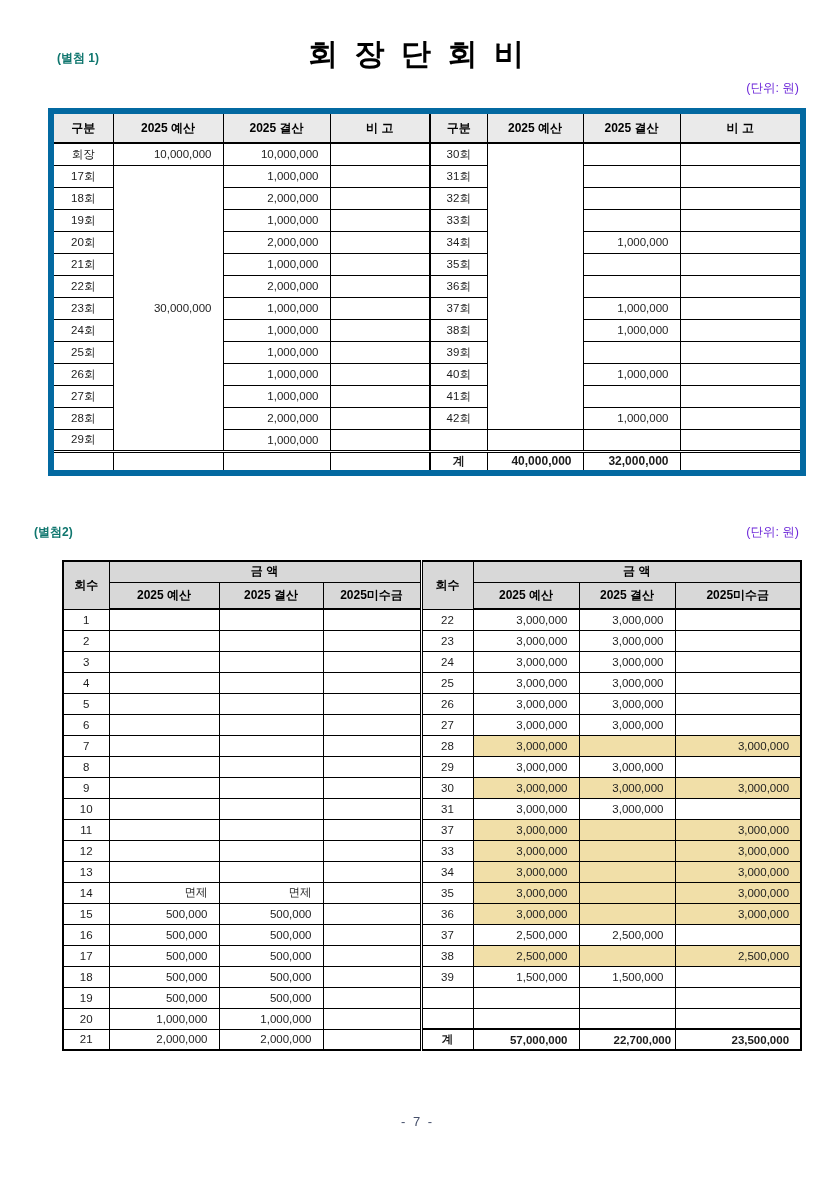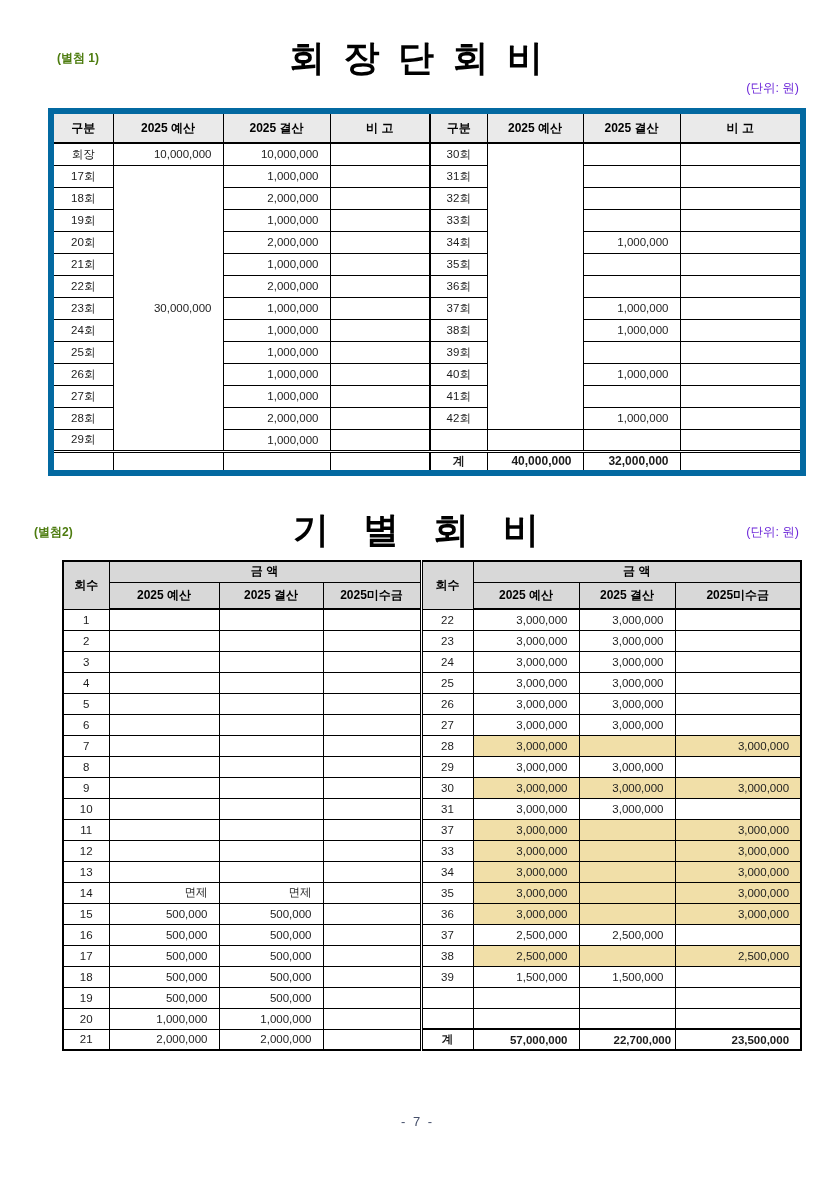"(별첨 1)" .attach { color: #4d7c0f -> #0f766e }
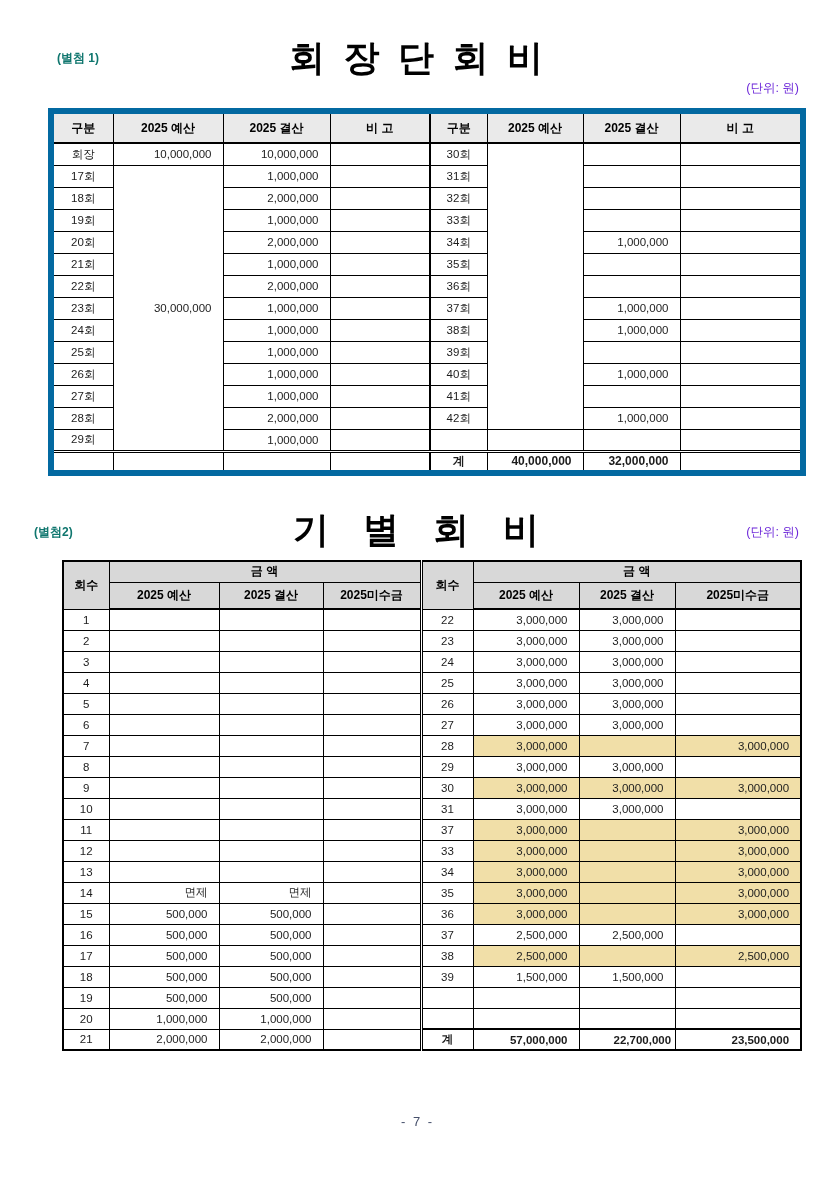"회 장 단 회 비" .doc-title { font-size: 36px -> 30px }
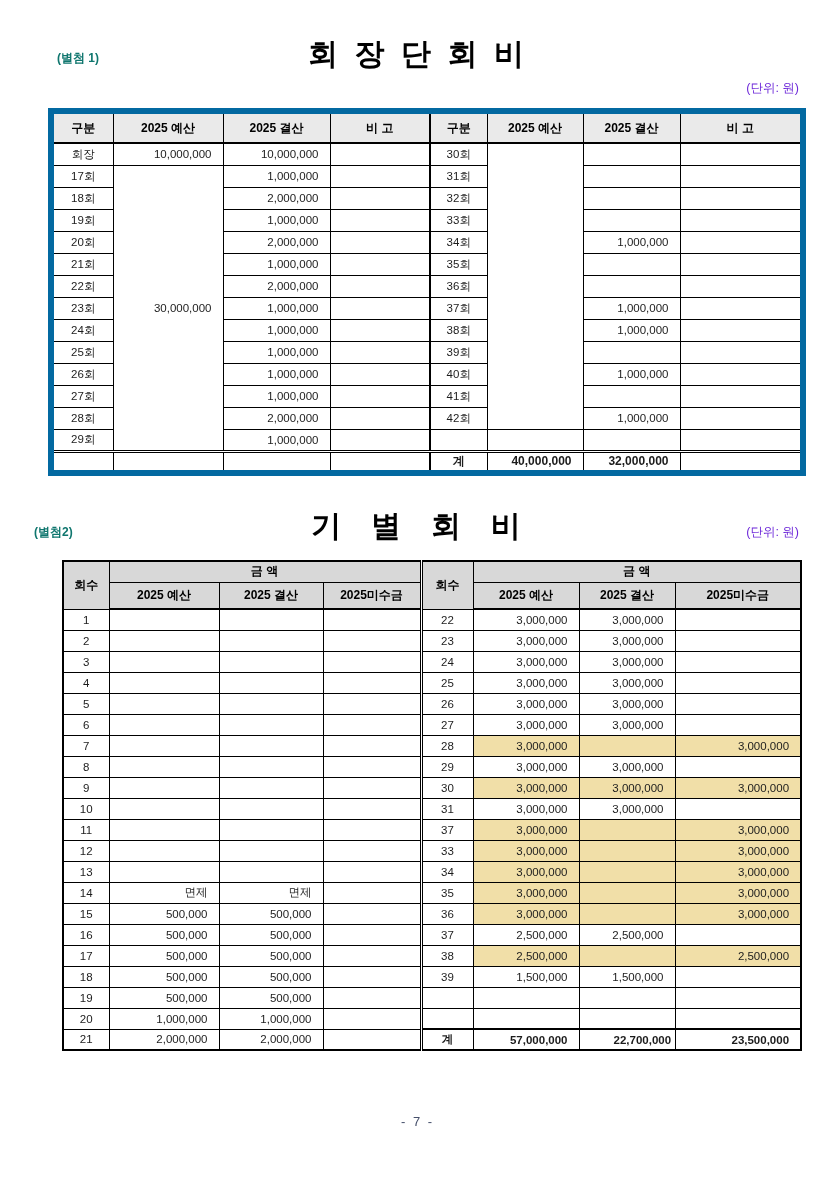"기 별 회 비" div.trow { html: <div> <span>기 별 회 비</span> </div> -> none }
